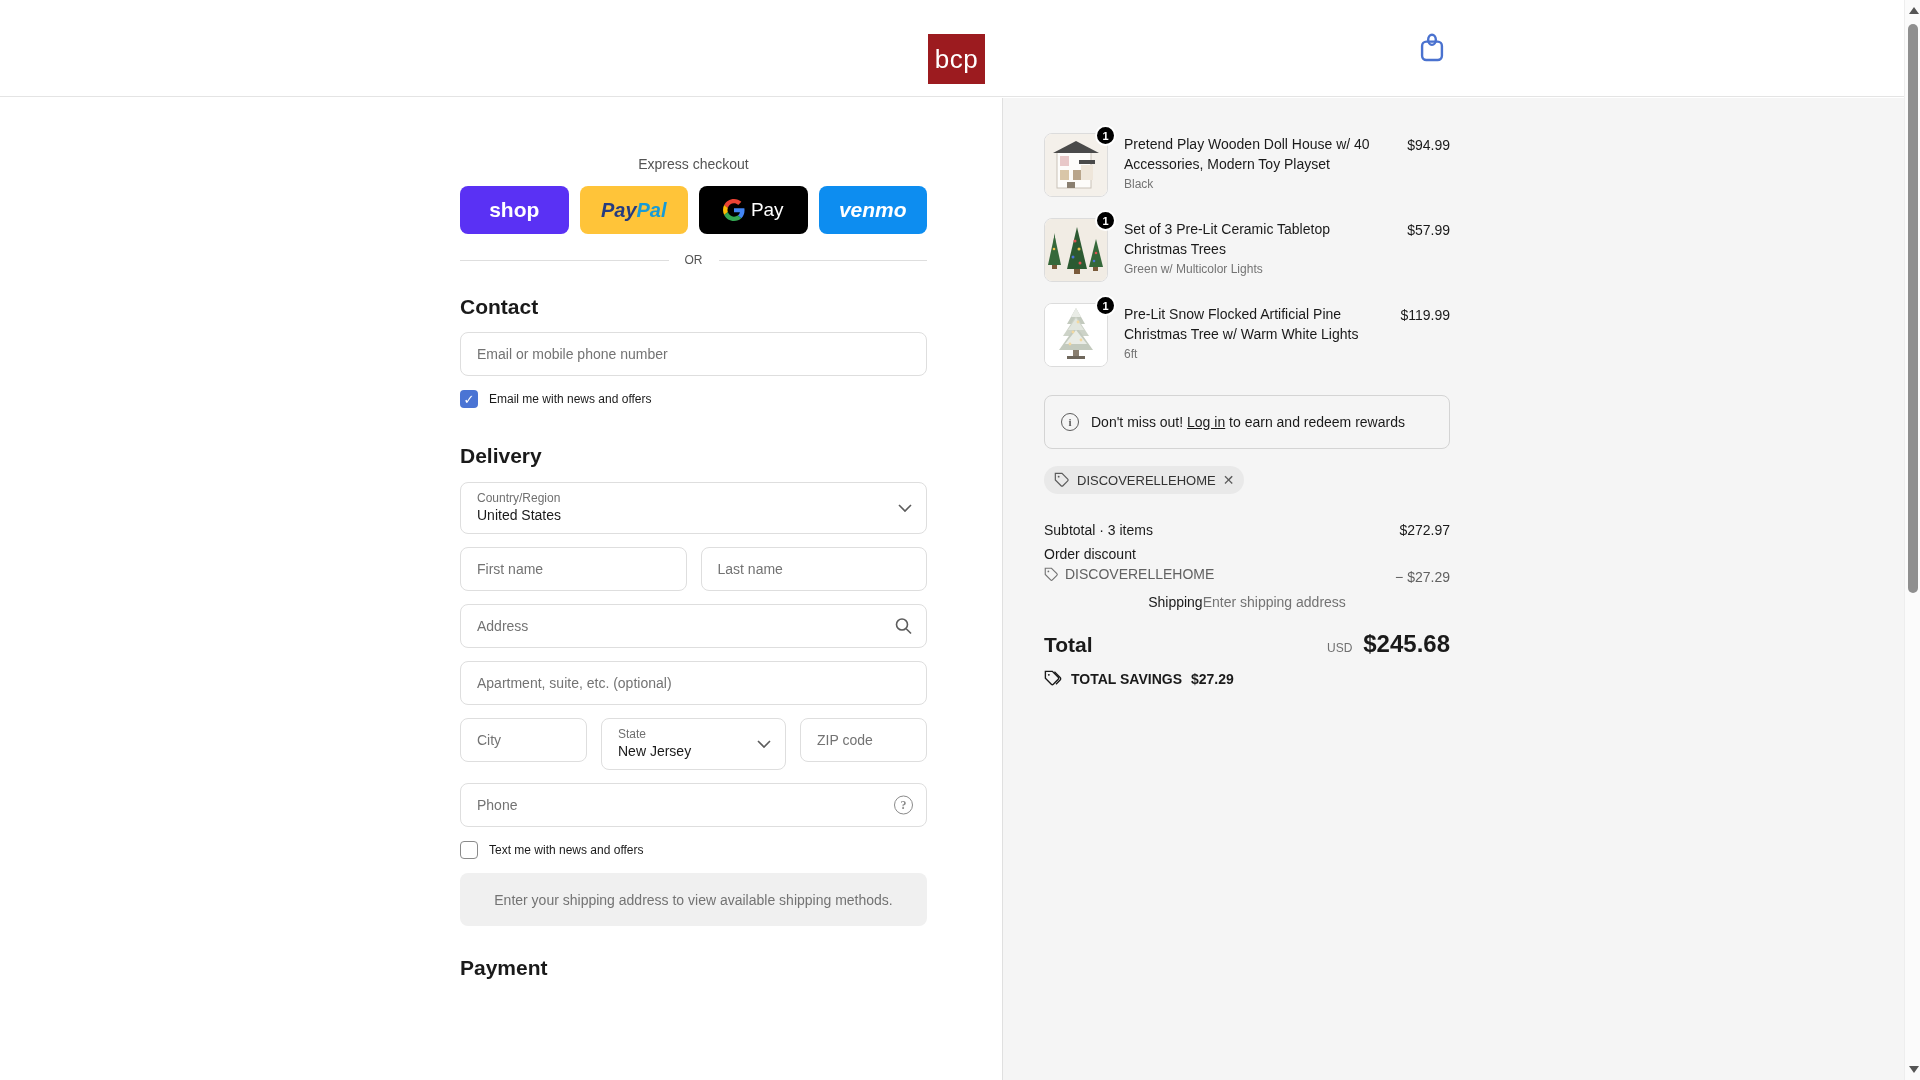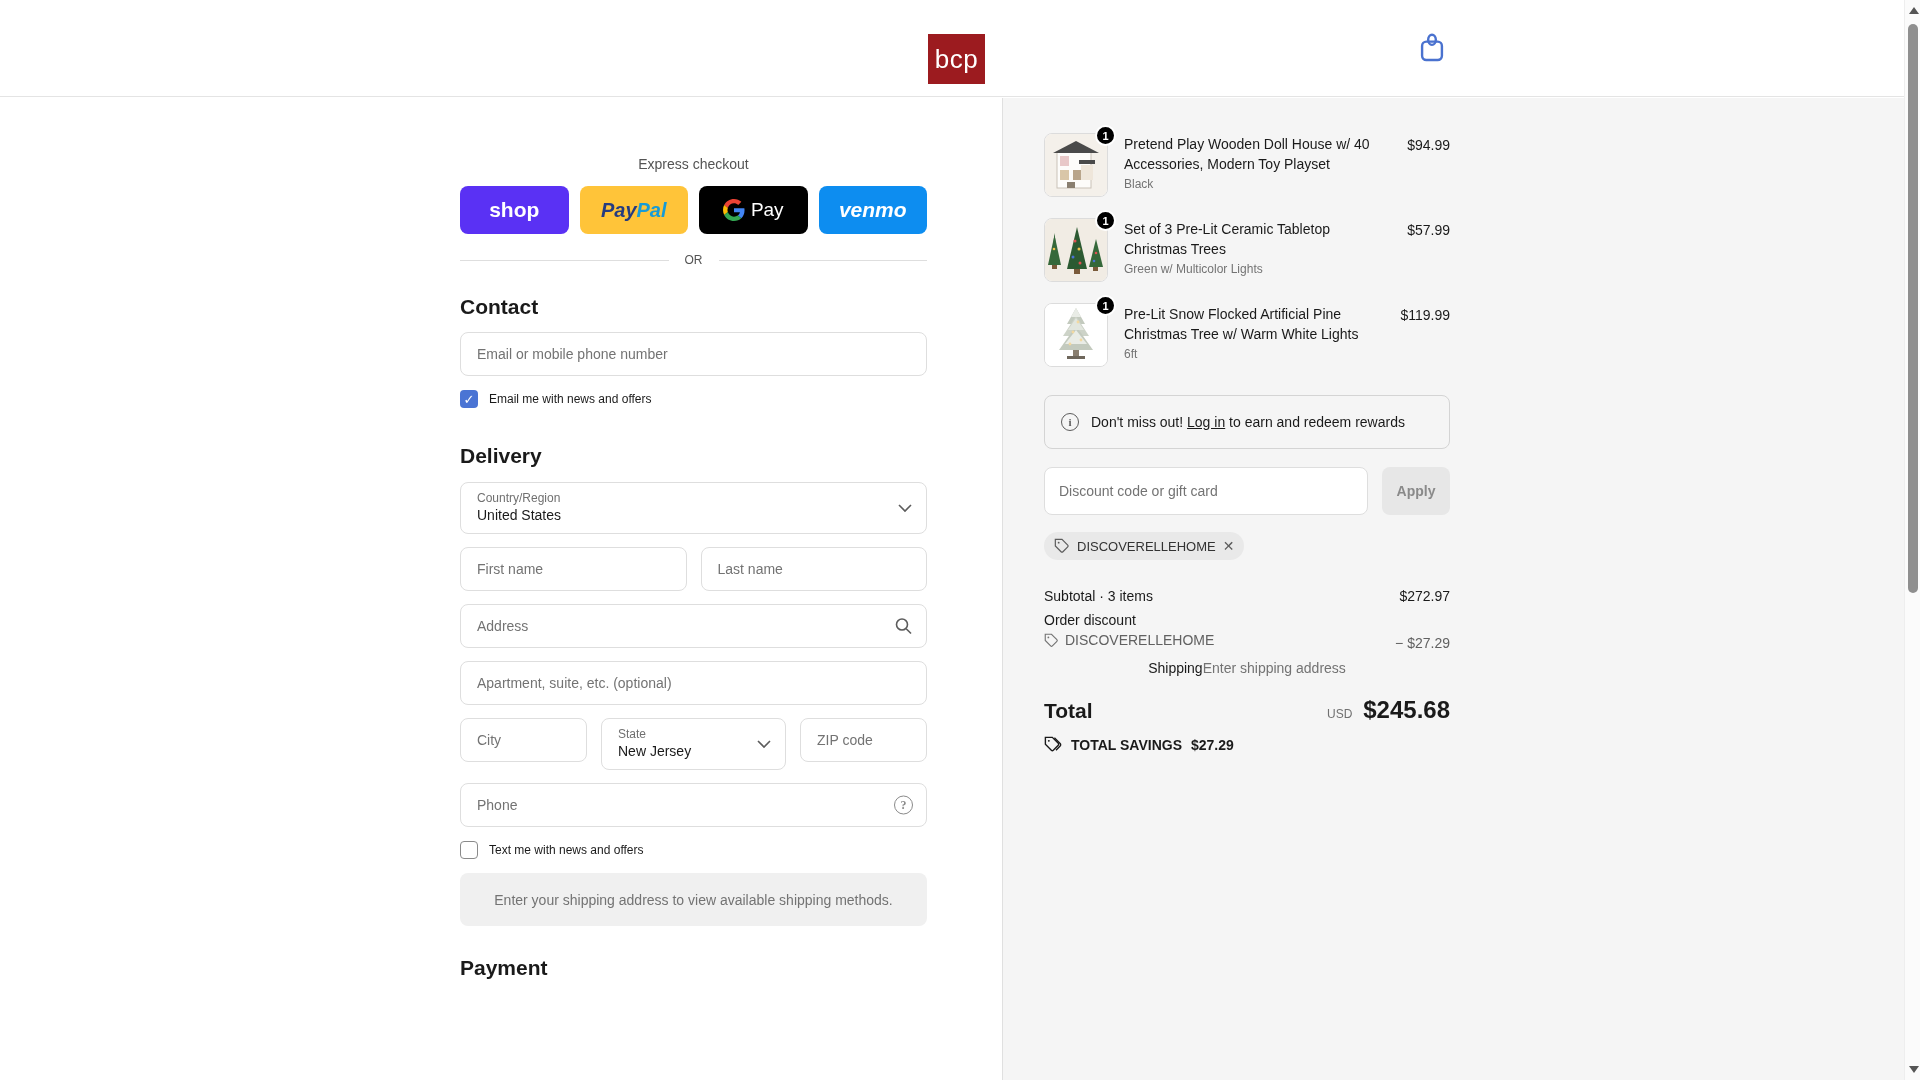"Discount code or gift card" div.discount-row { html: <div> <input> <button>Apply</button> </div> -> none }
